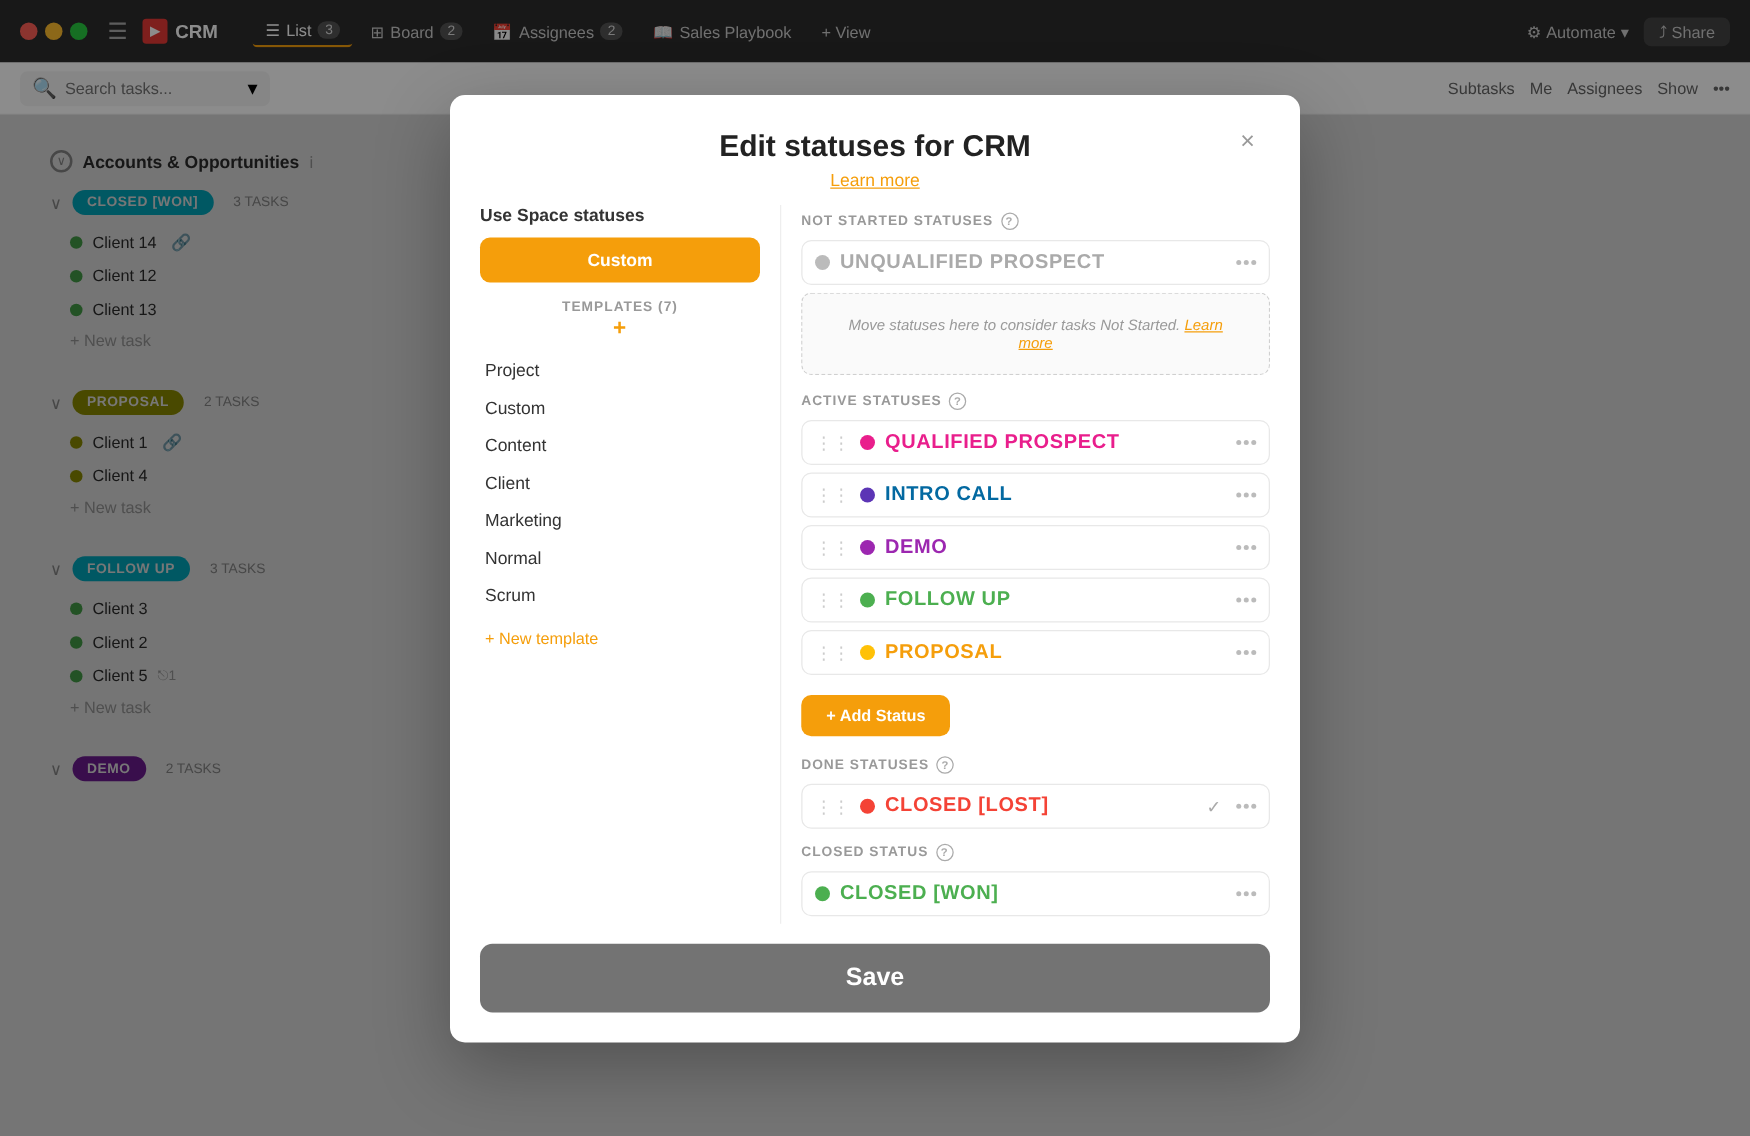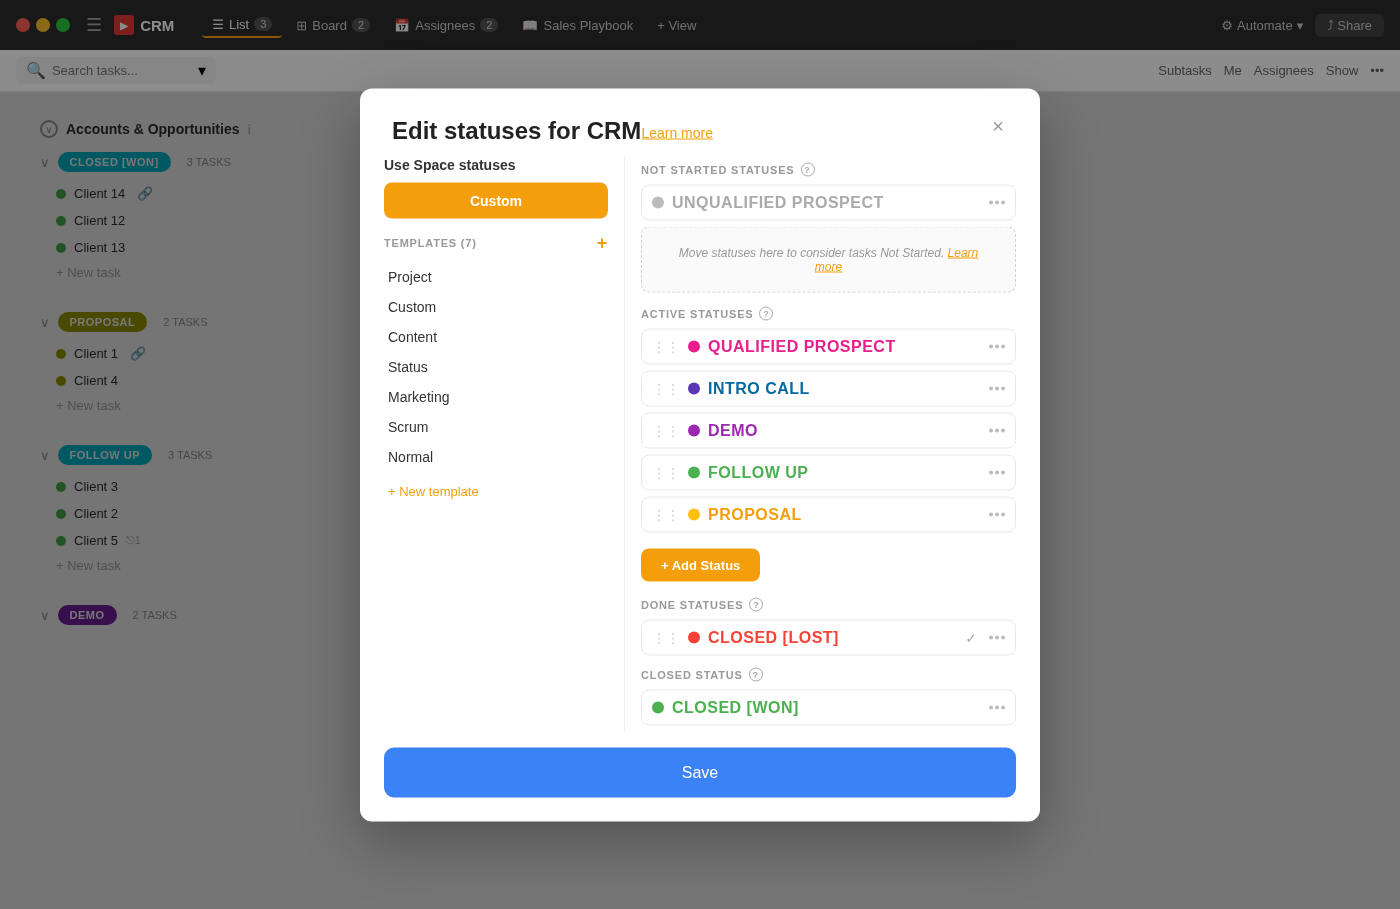"Edit statuses for CRM" .modal-header { flex-direction: row -> column }
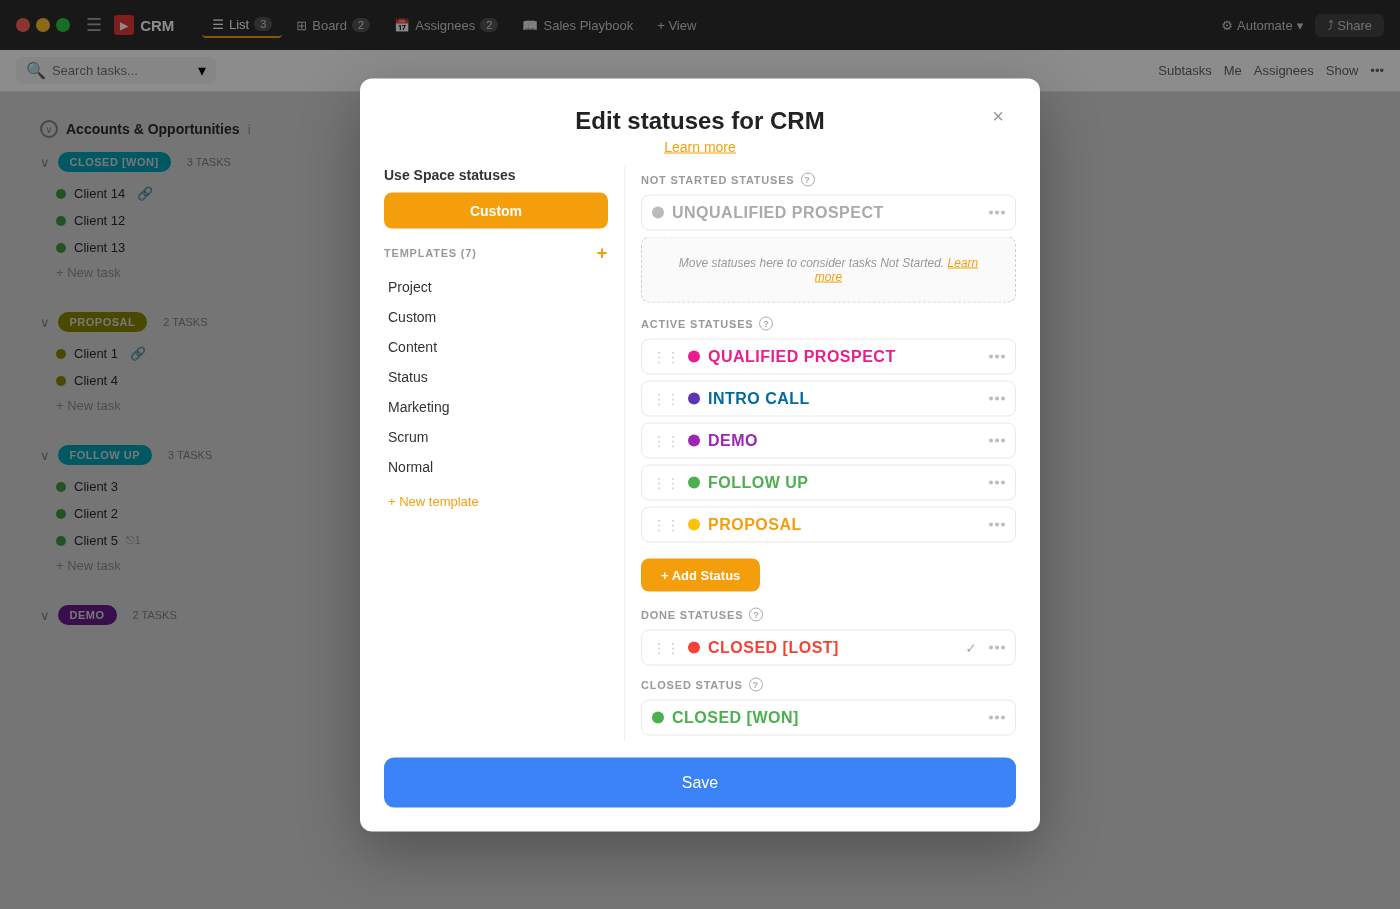"TEMPLATES (7)" .templates-header { flex-direction: none -> column }
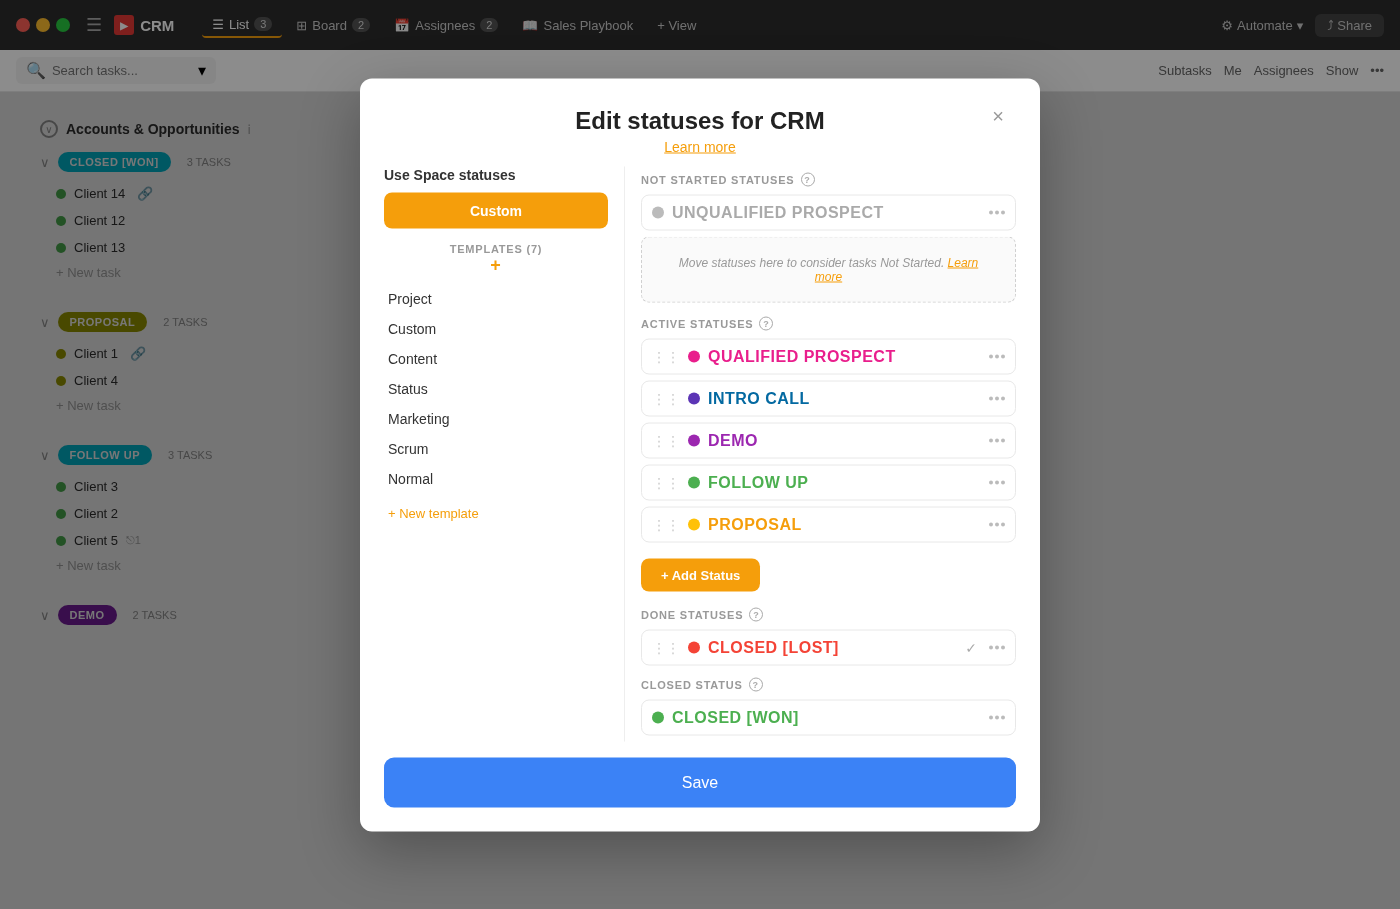"Status" div.template-item { text: Status -> Client }
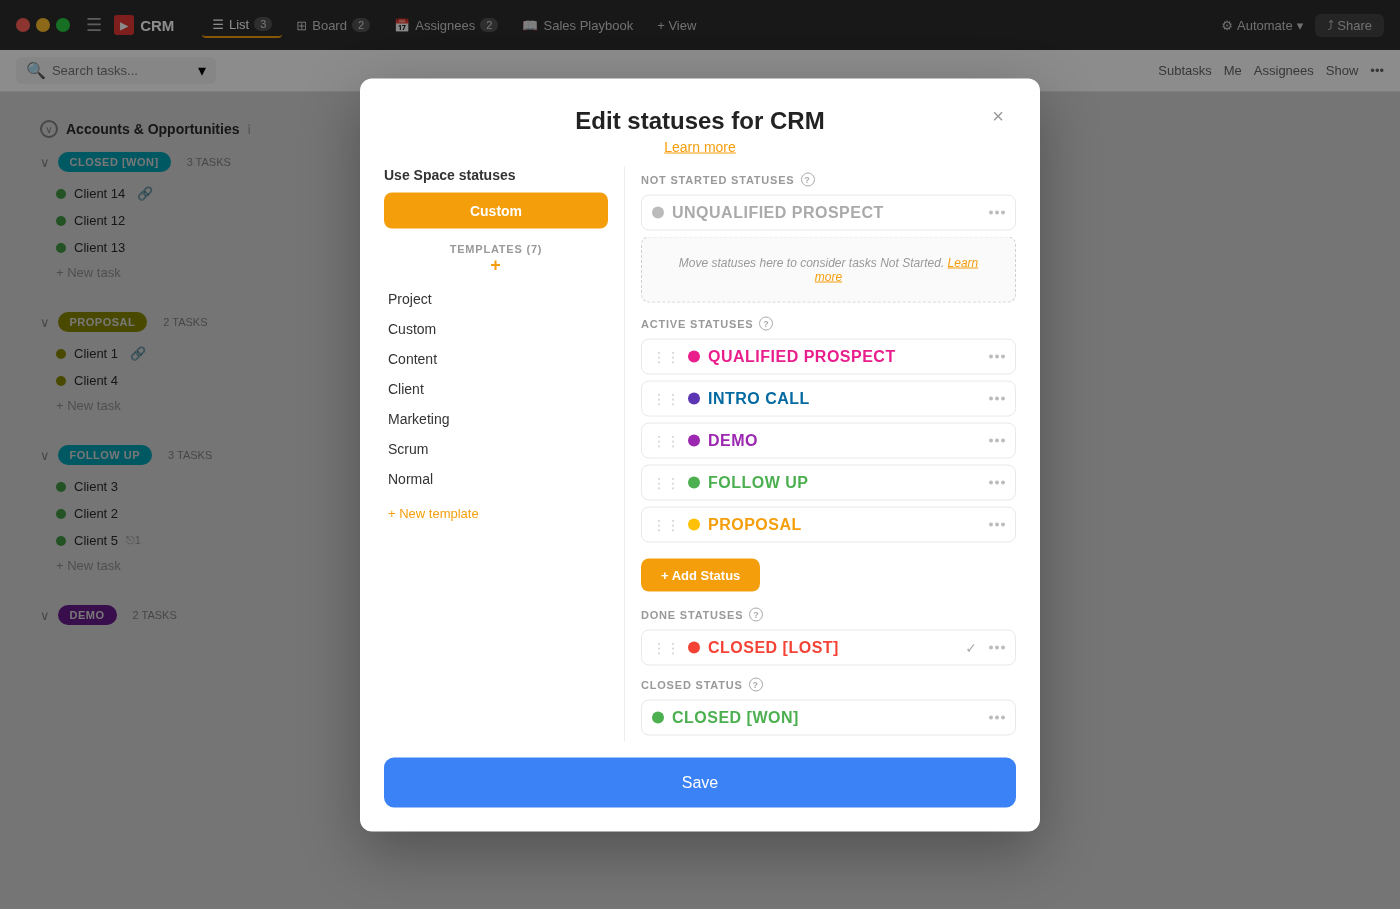"Scrum" div.template-item { order: before "Normal" -> after "Normal" }
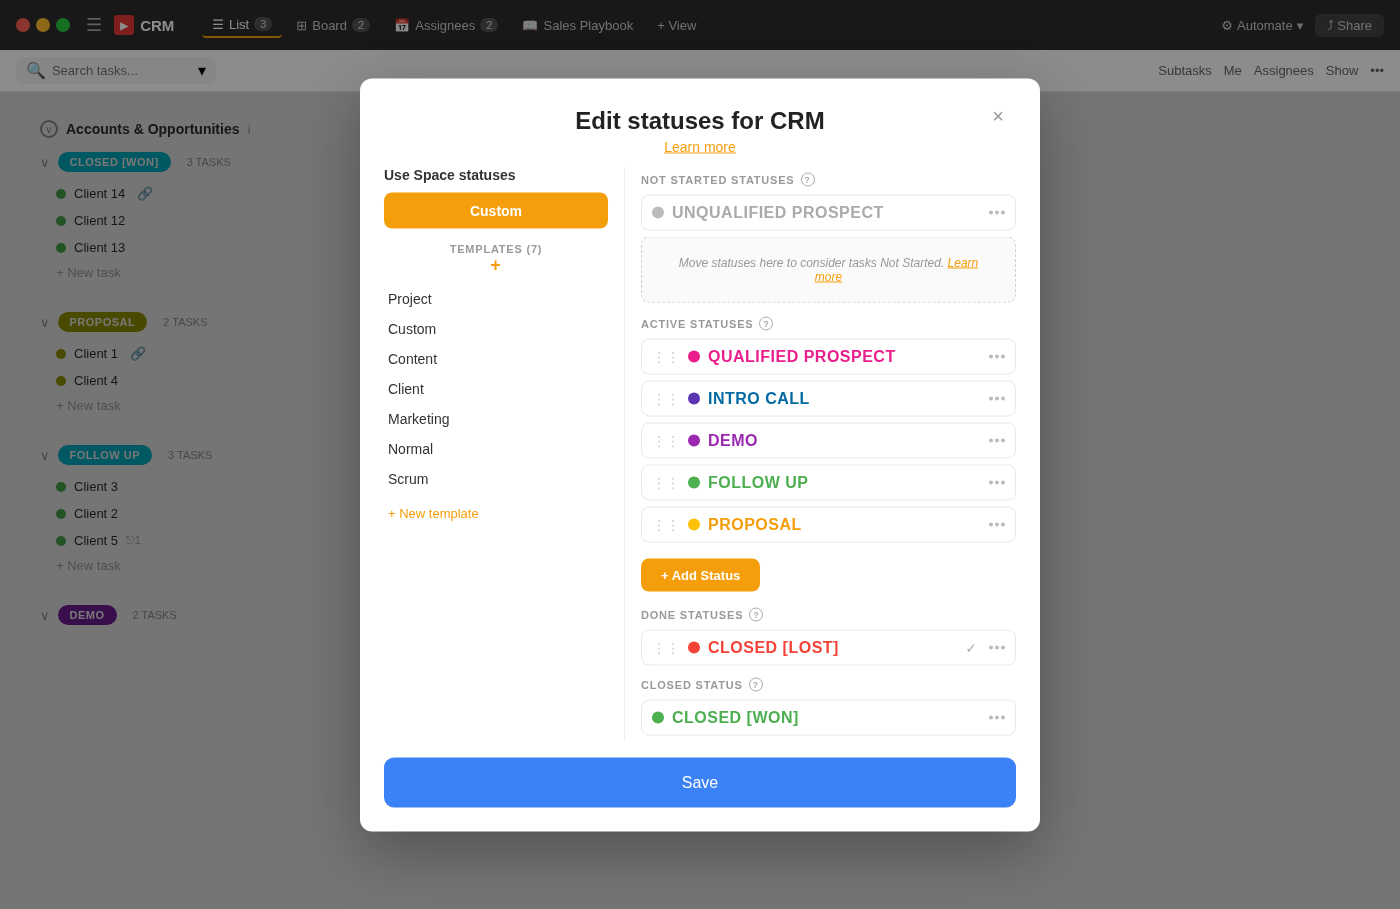"Save" .save-btn { background: #3b82f6 -> #737373; font-size: 16px -> 20px; font-weight: 400 -> 700 }
